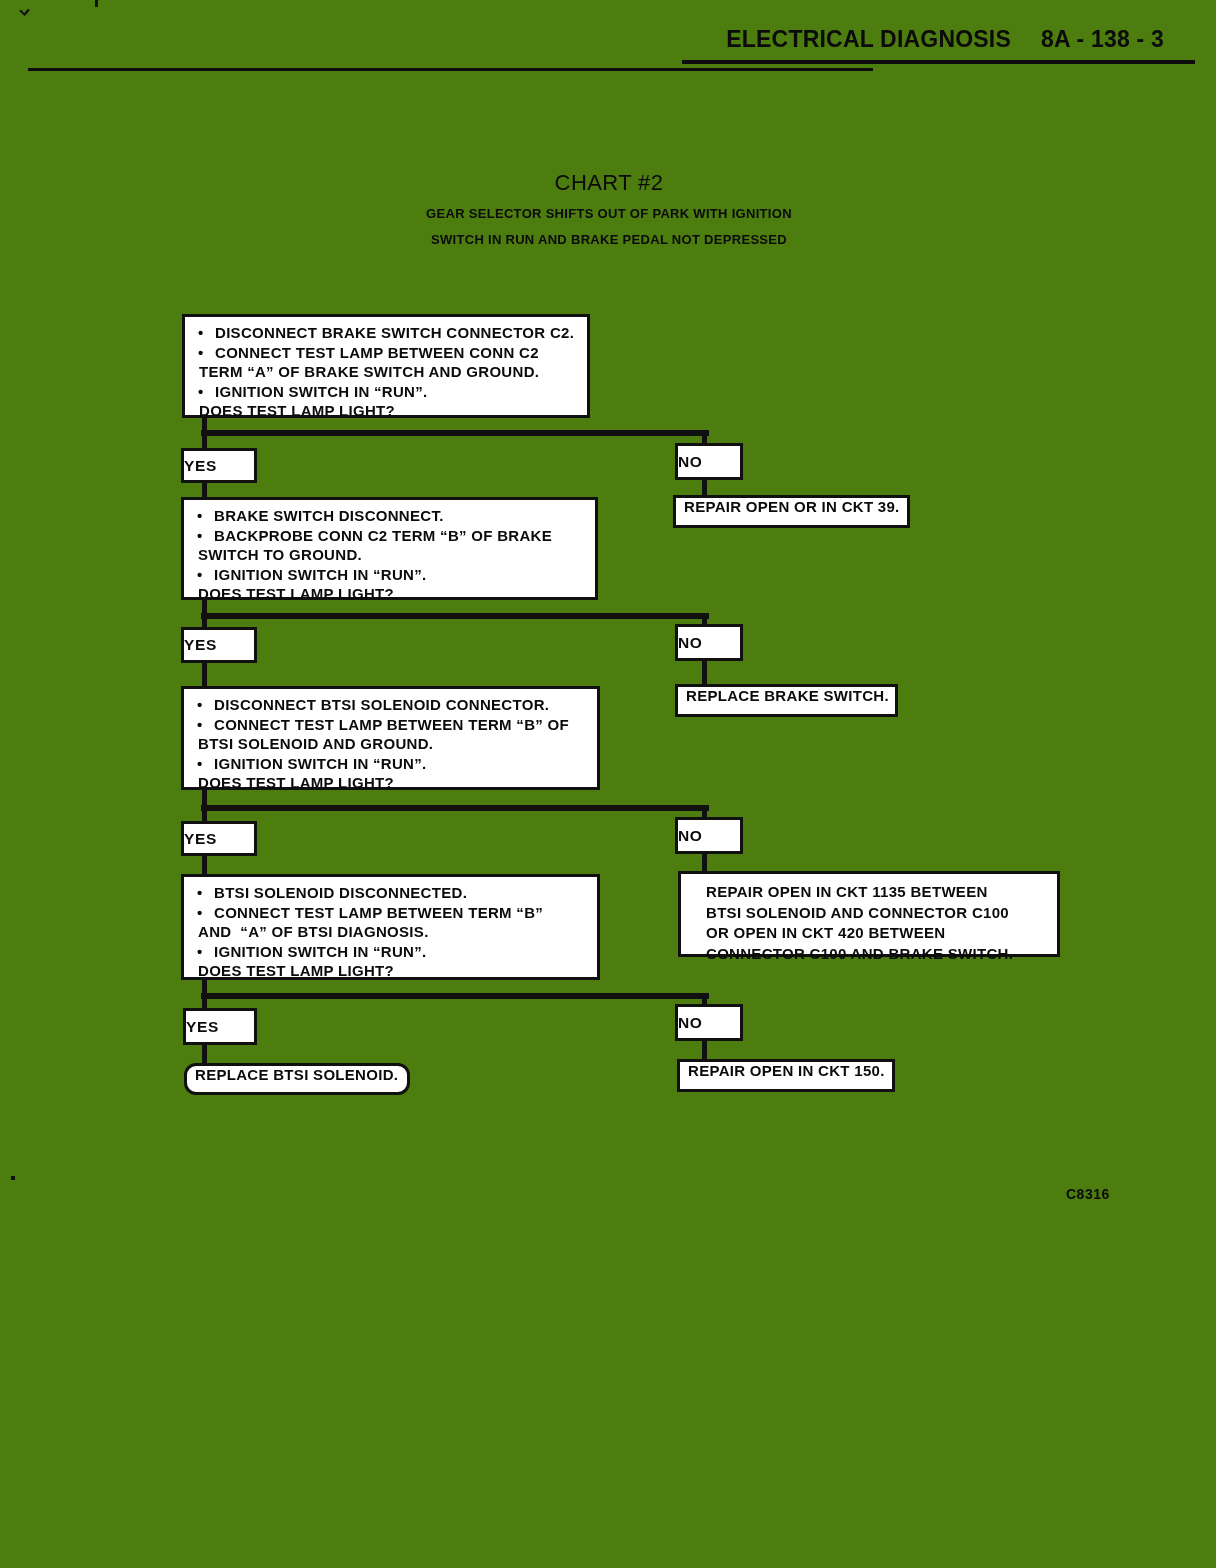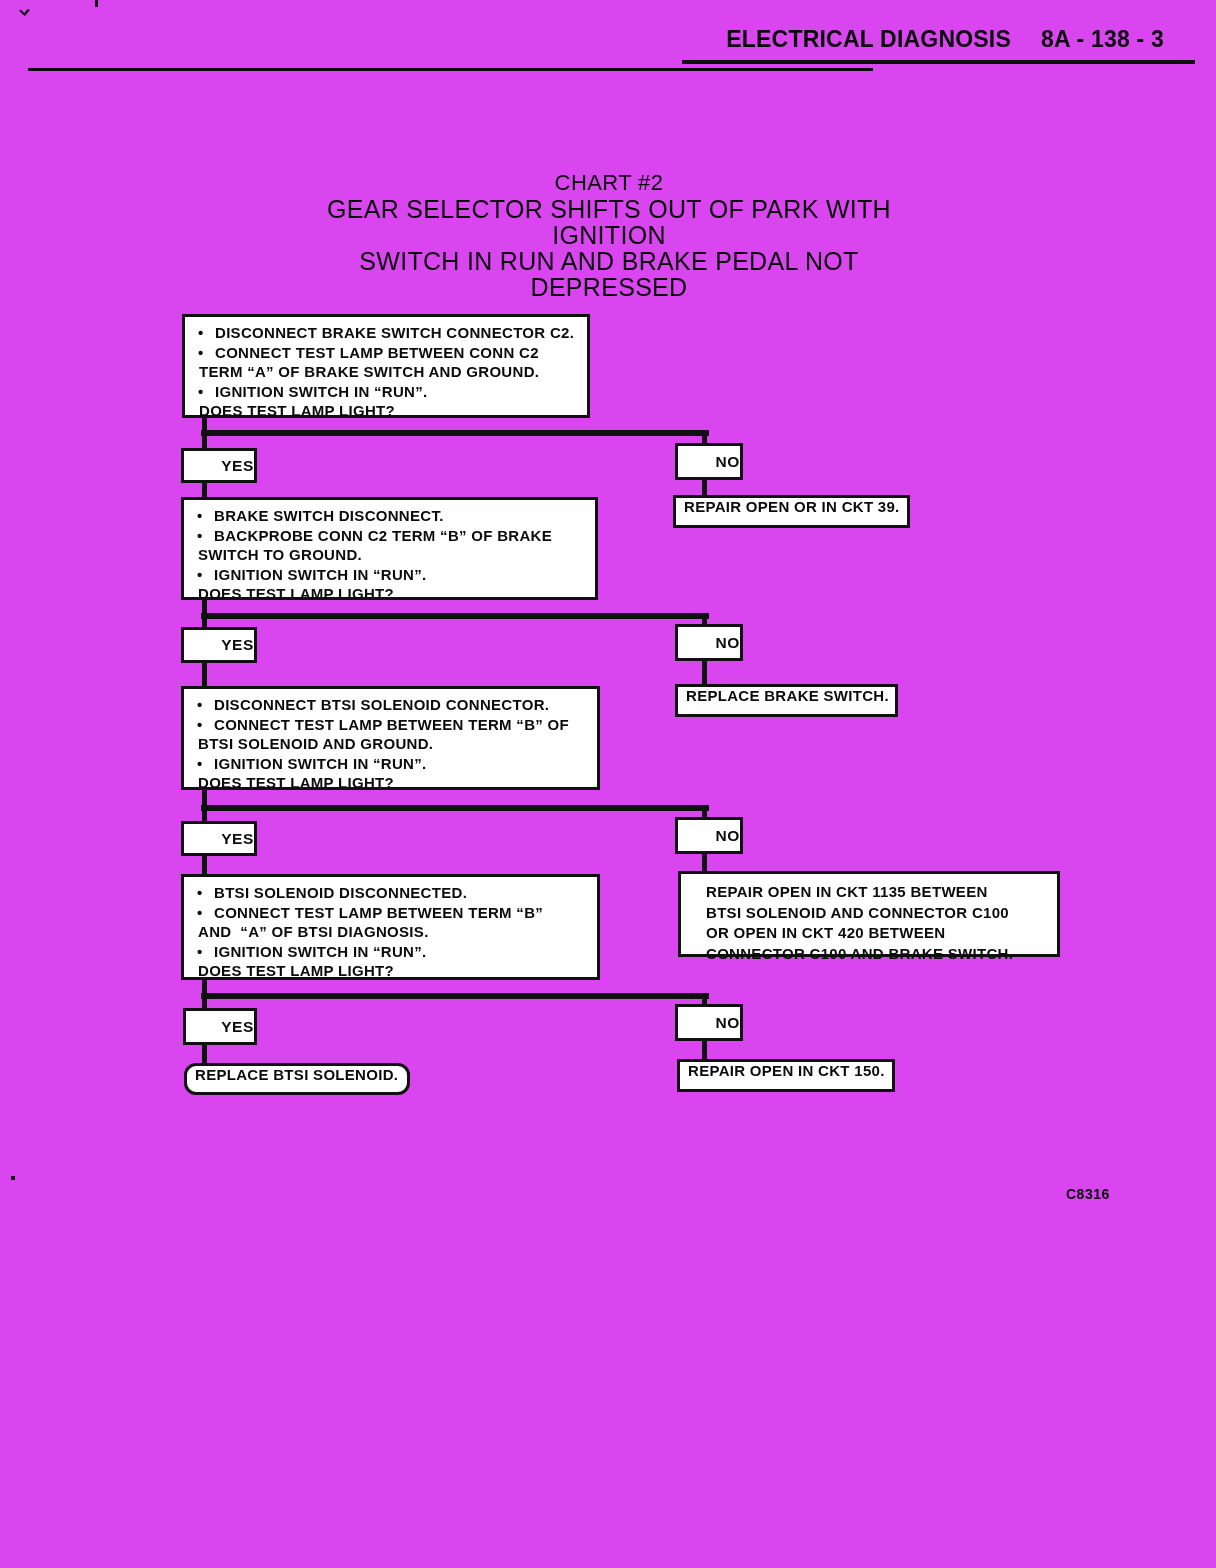"ELECTRICAL DIAGNOSIS" .page { background: #d946ef -> #4d7c0f }
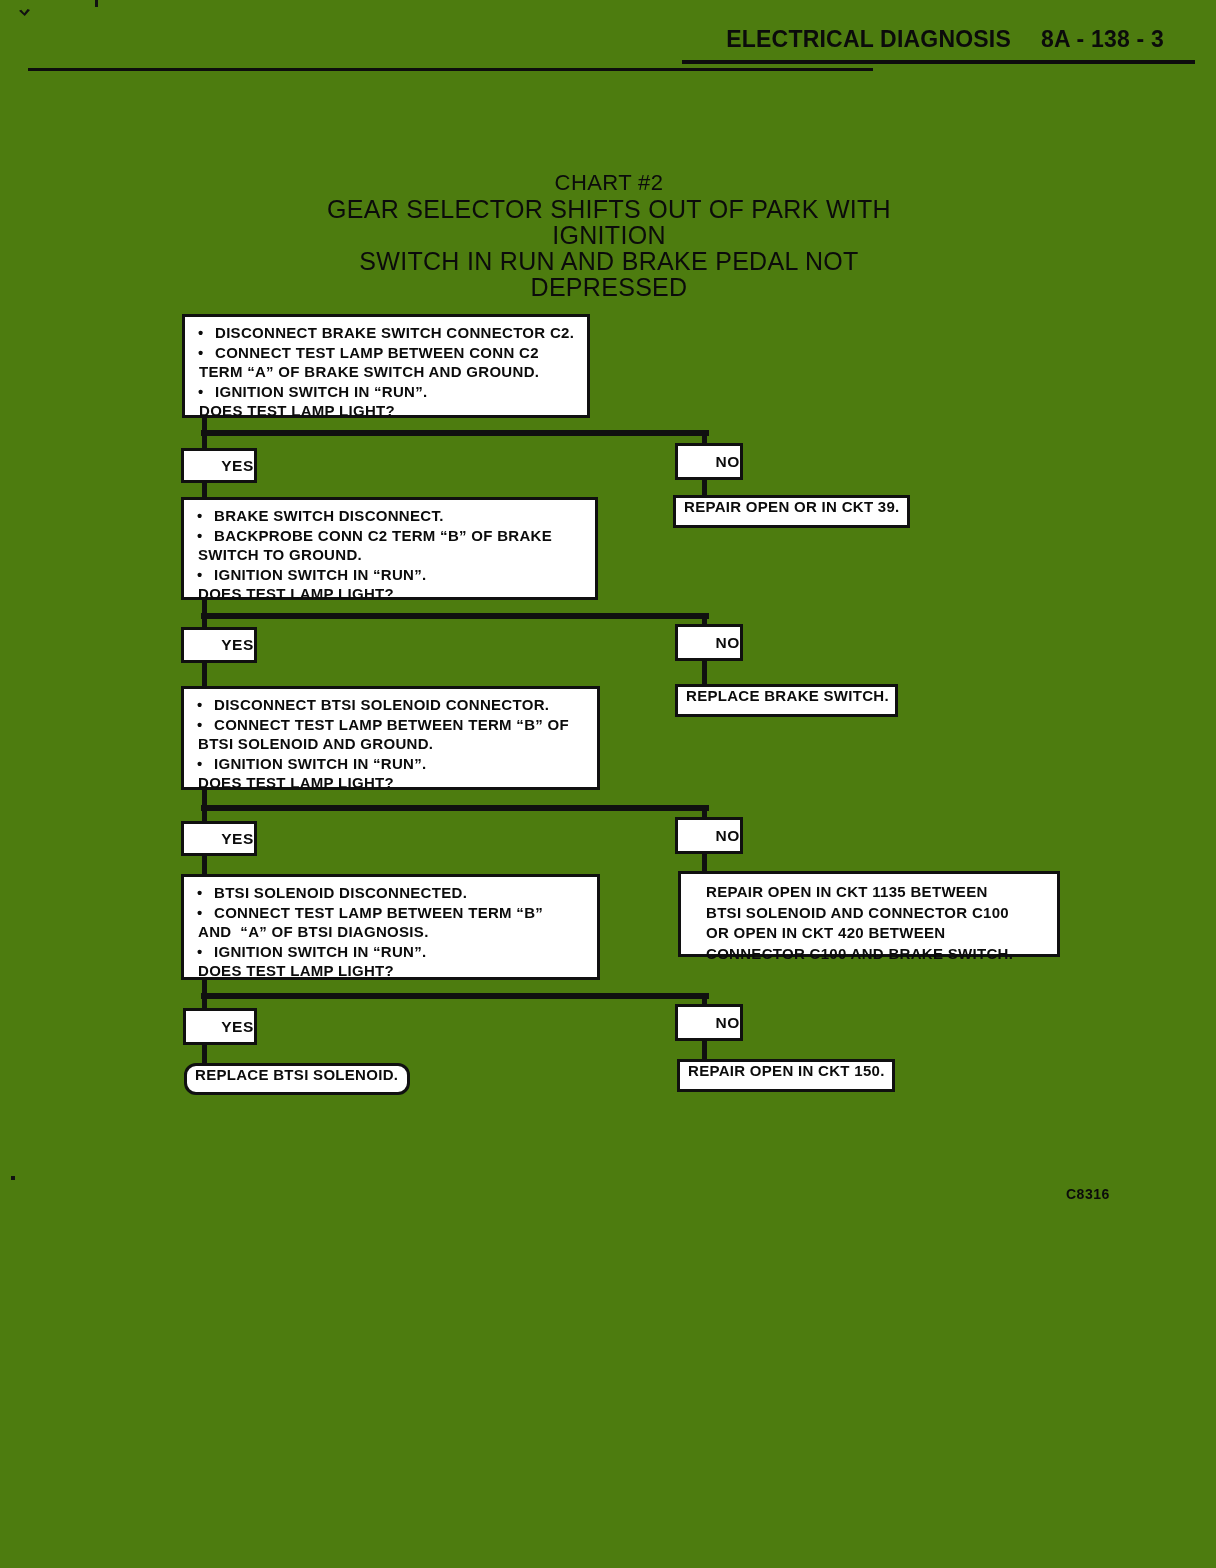"GEAR SELECTOR SHIFTS OUT OF" .title-sub { font-size: 25px -> 13px; font-weight: normal -> bold; margin-top: none -> 5px }
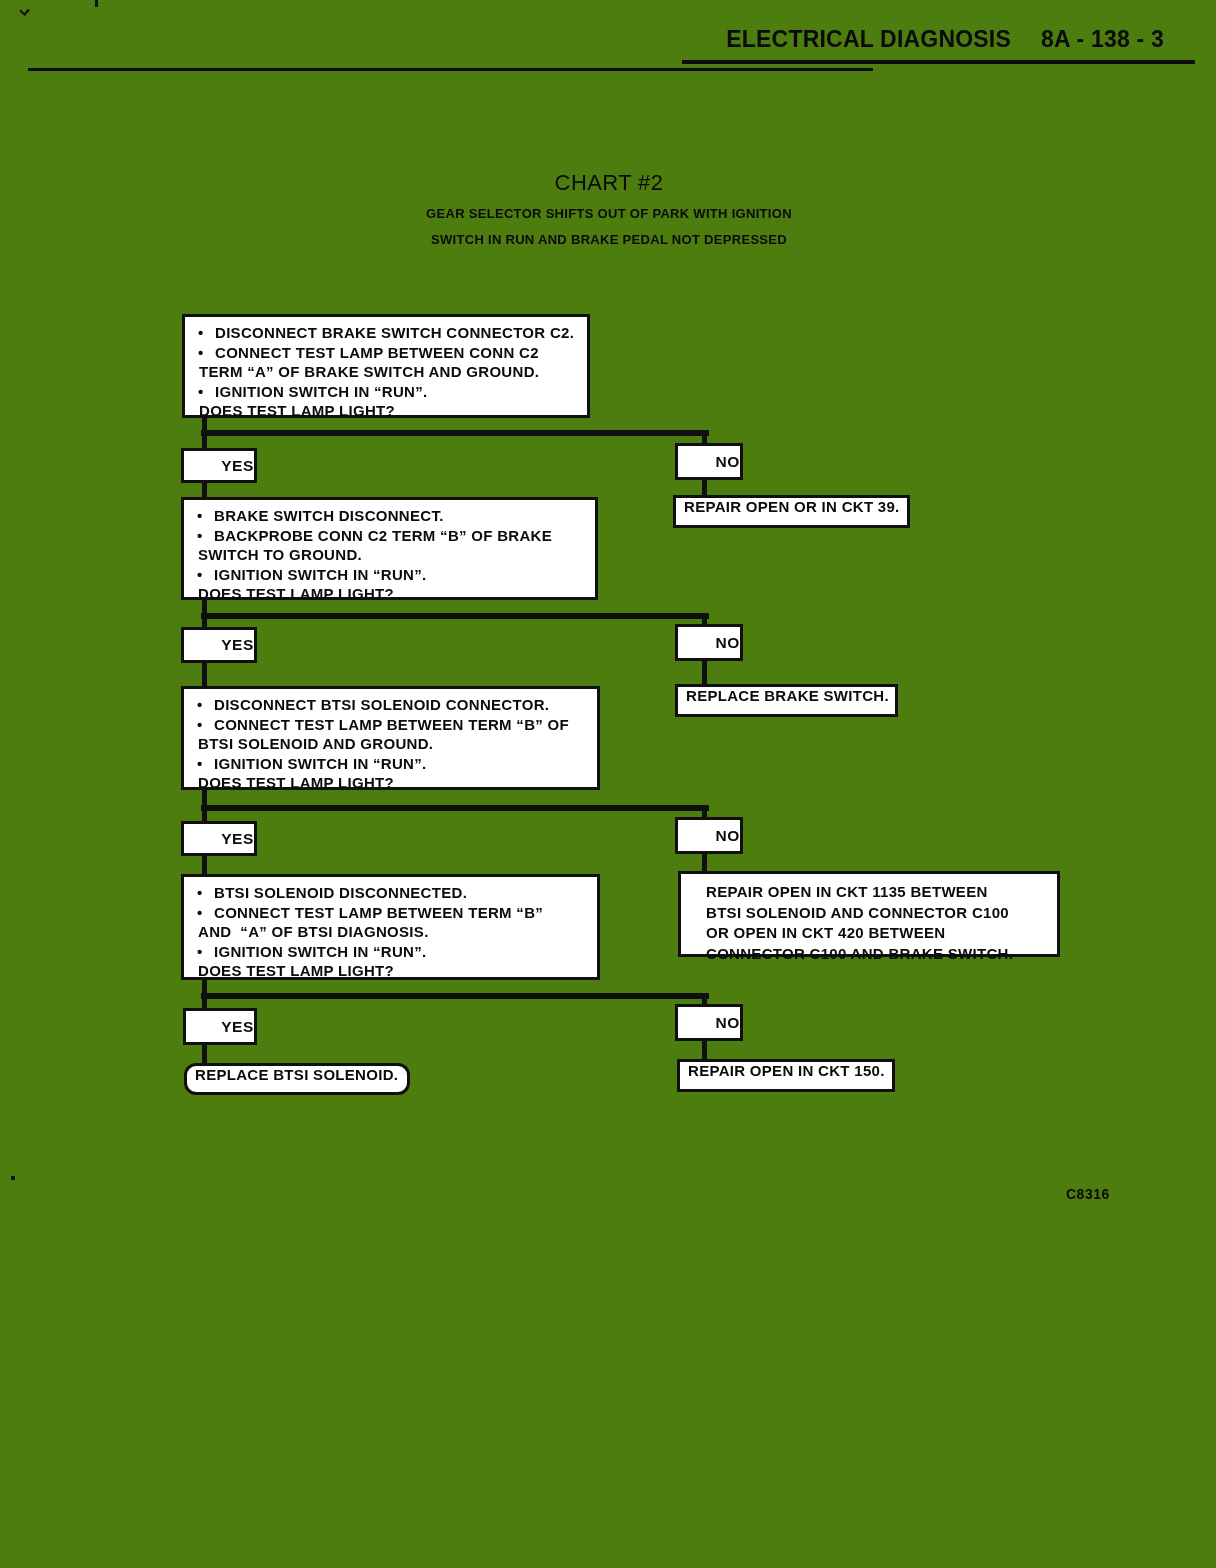"YES" .label-box { justify-content: flex-end -> flex-start }
